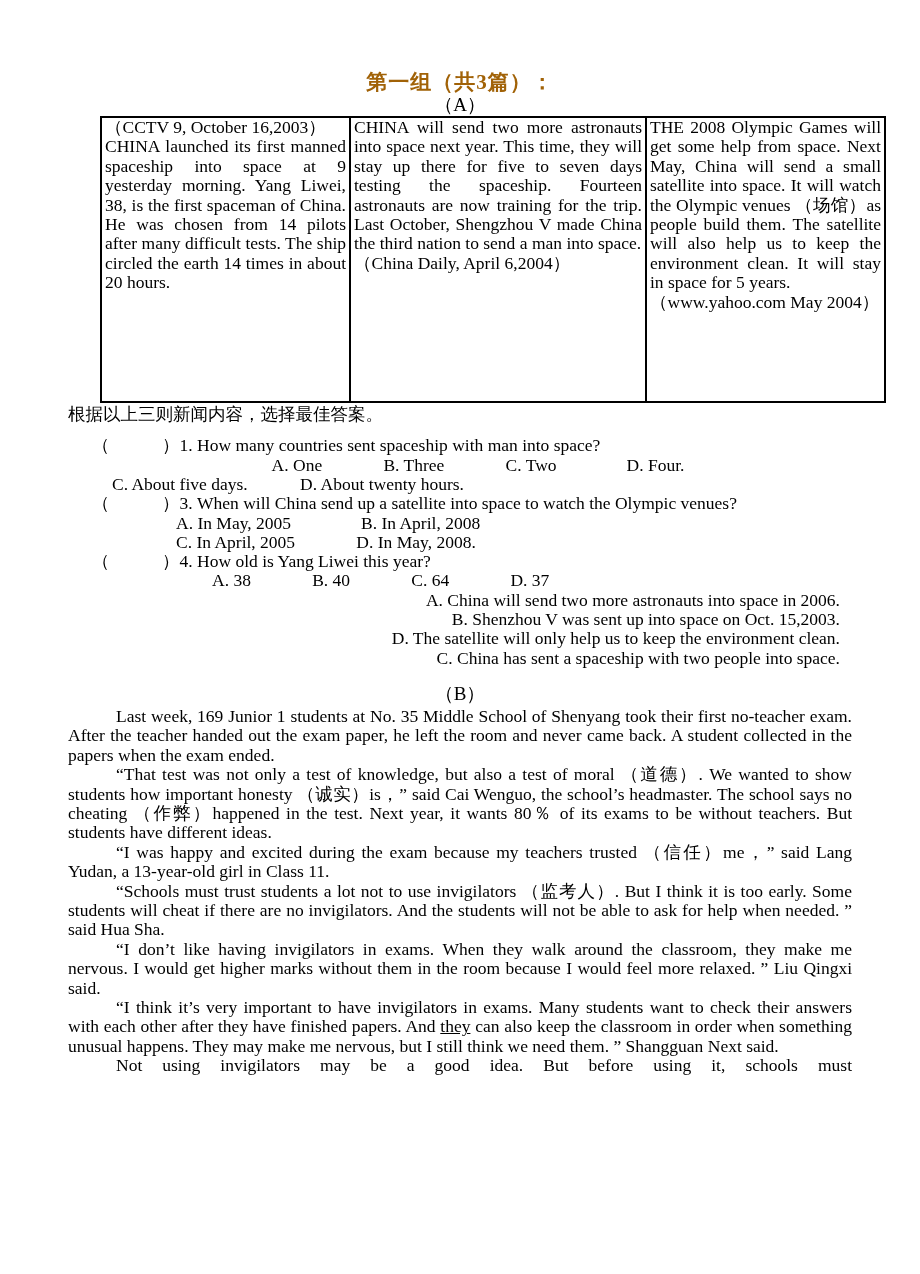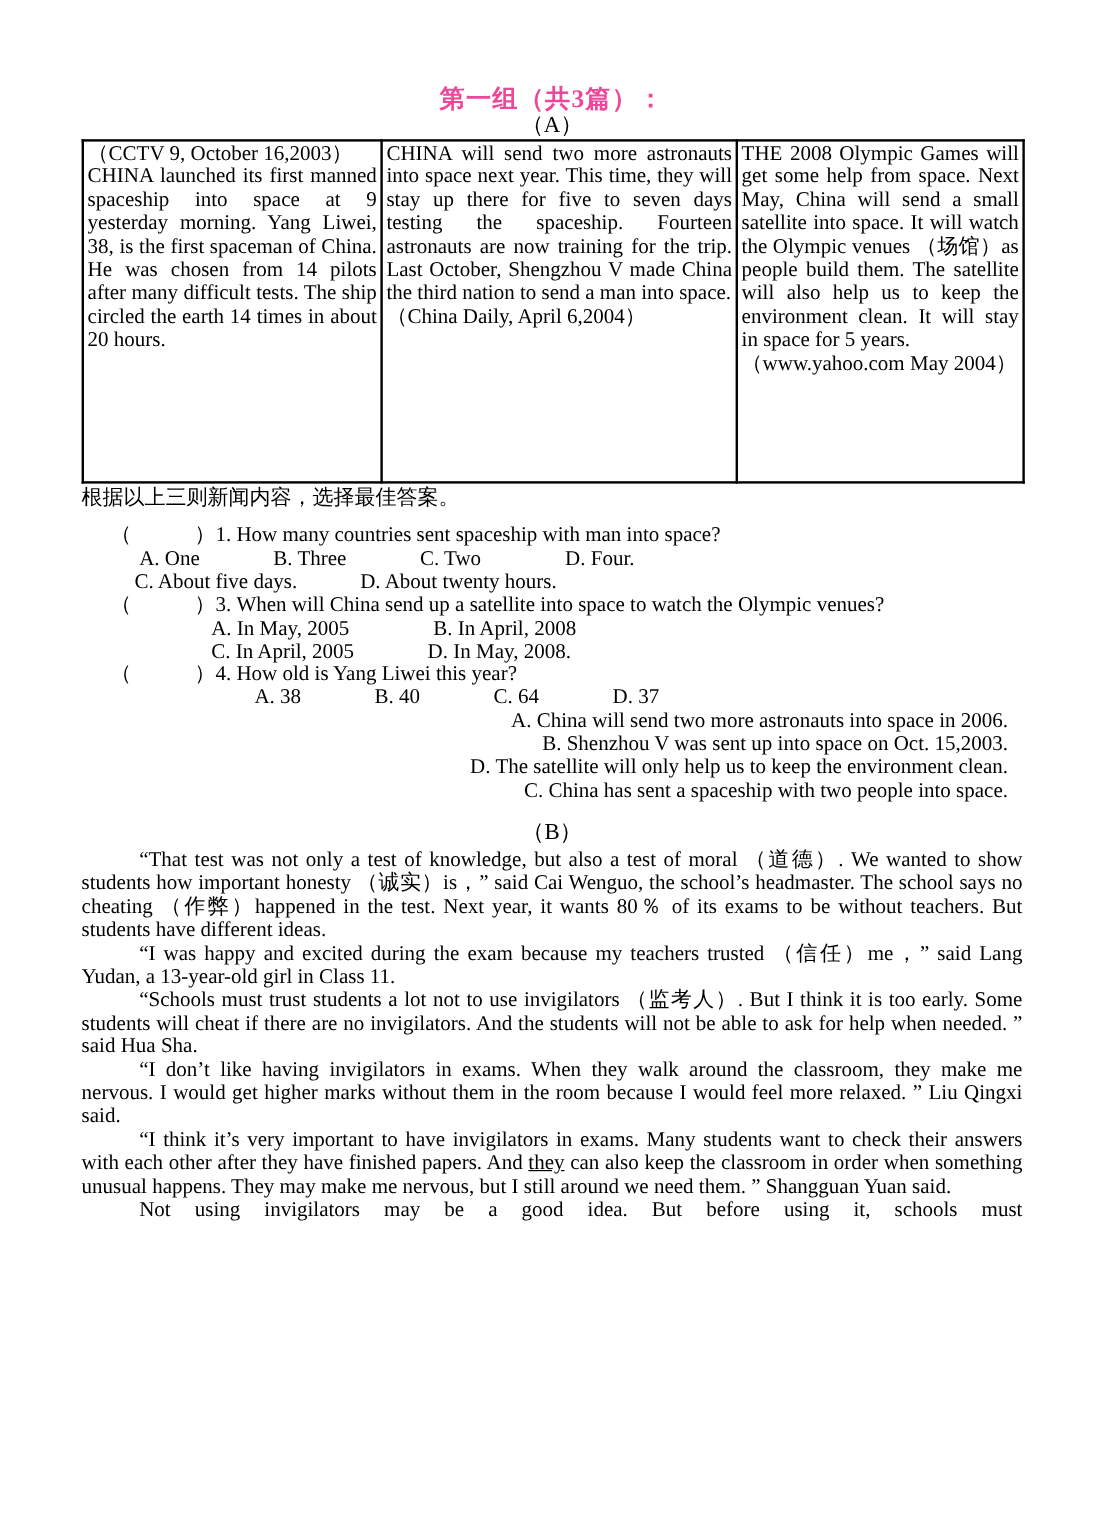"第一组（共3篇）：" div.doc-title { color: #ec4899 -> #a16207 }
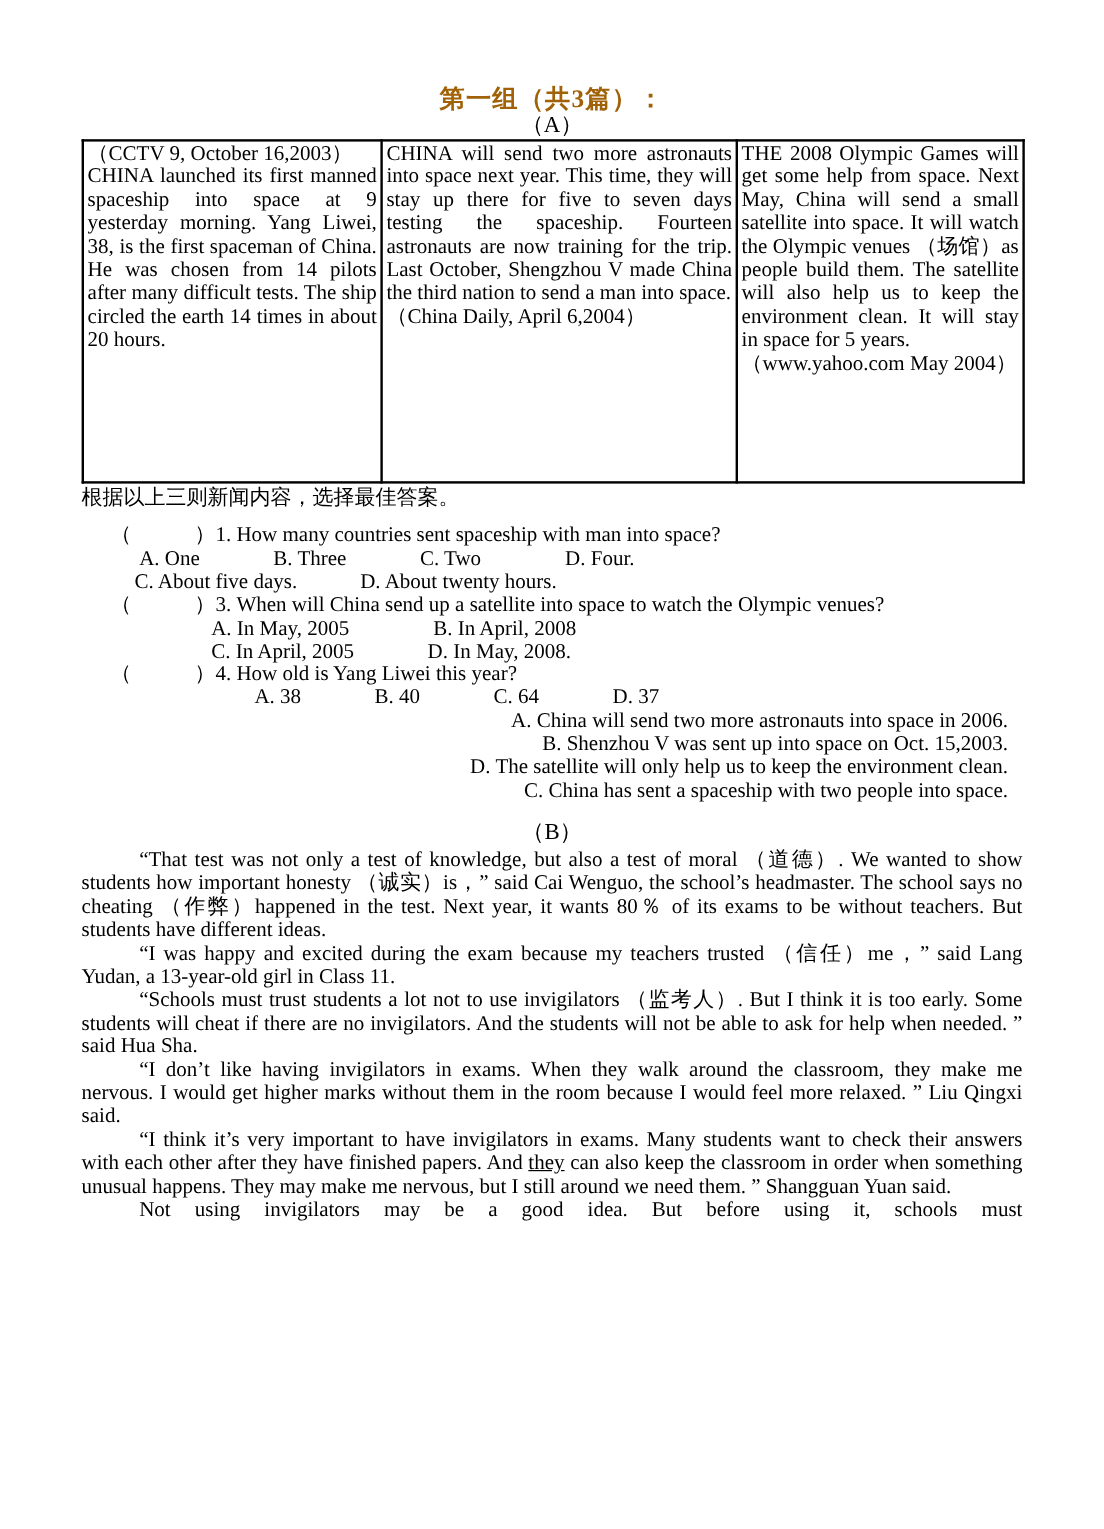"（CCTV 9, October 16,2003）" .news-table { margin-left: none -> 32px }
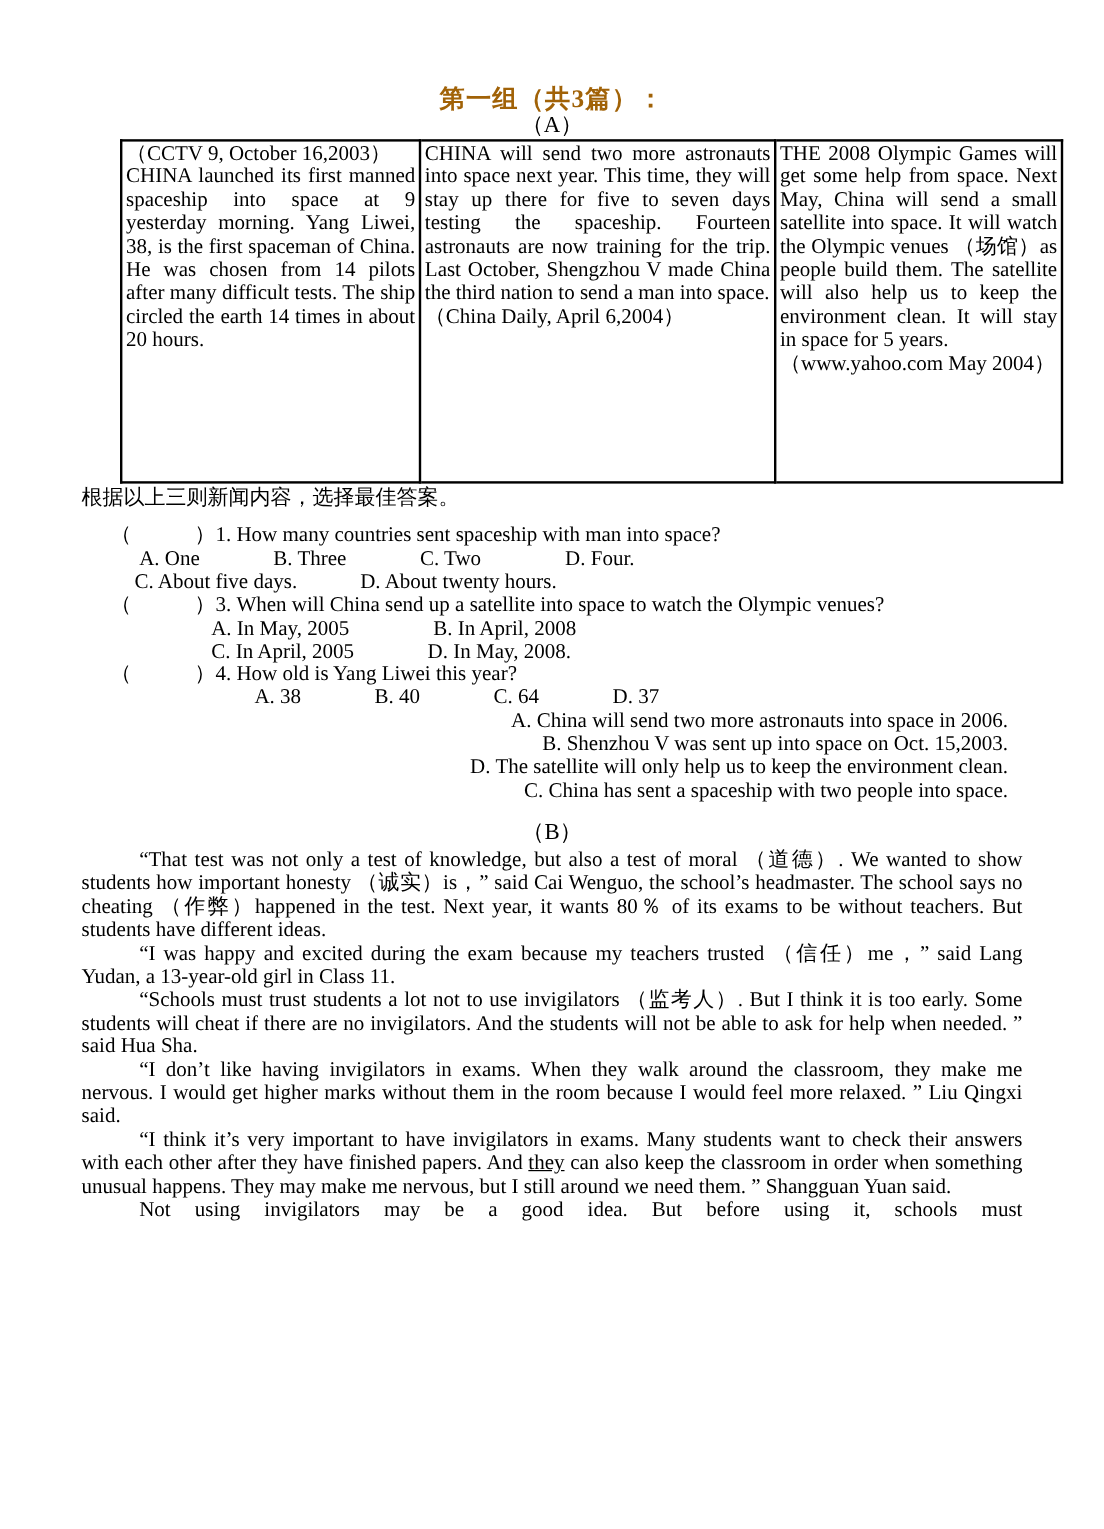"A. One B. Three C." .opt-q1 { text-align: none -> center }
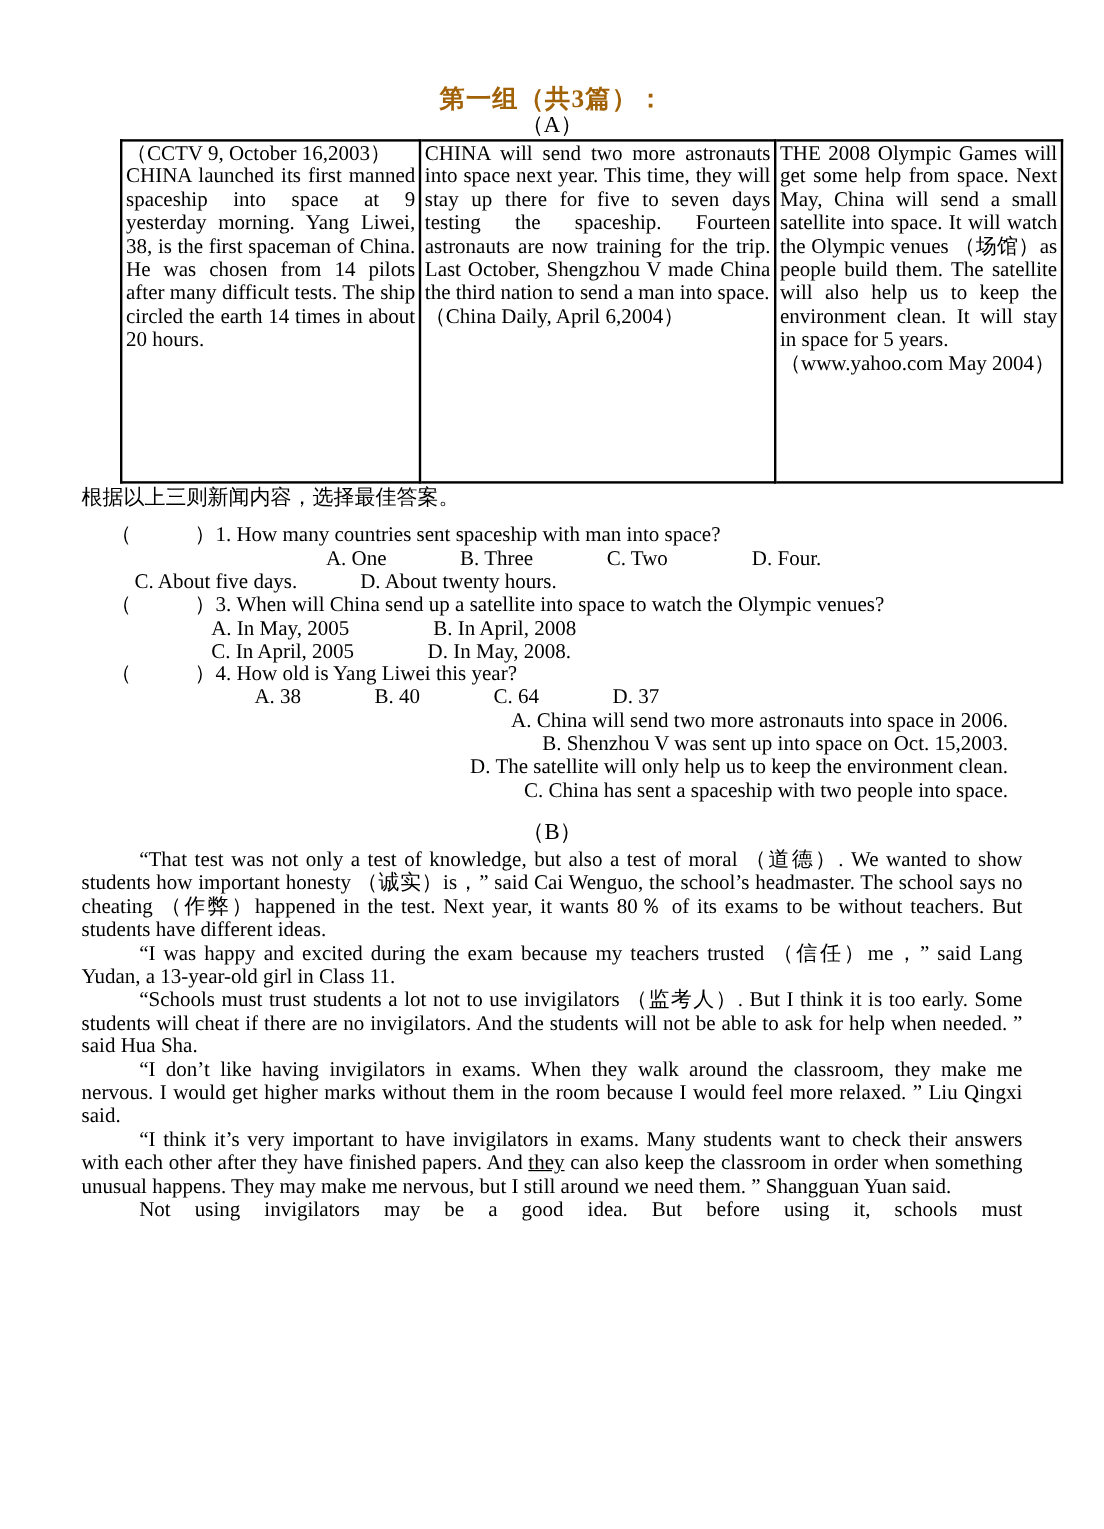"Last week, 169 Junior 1" p.para { html: none -> <p>Last week, 169 Junior 1 students at No. 35 Middle School of Shenyang took their first no-teacher exam. After the teacher handed out the exam paper, he left the room and never came back. A student collected in the papers when the exam ended.</p> }
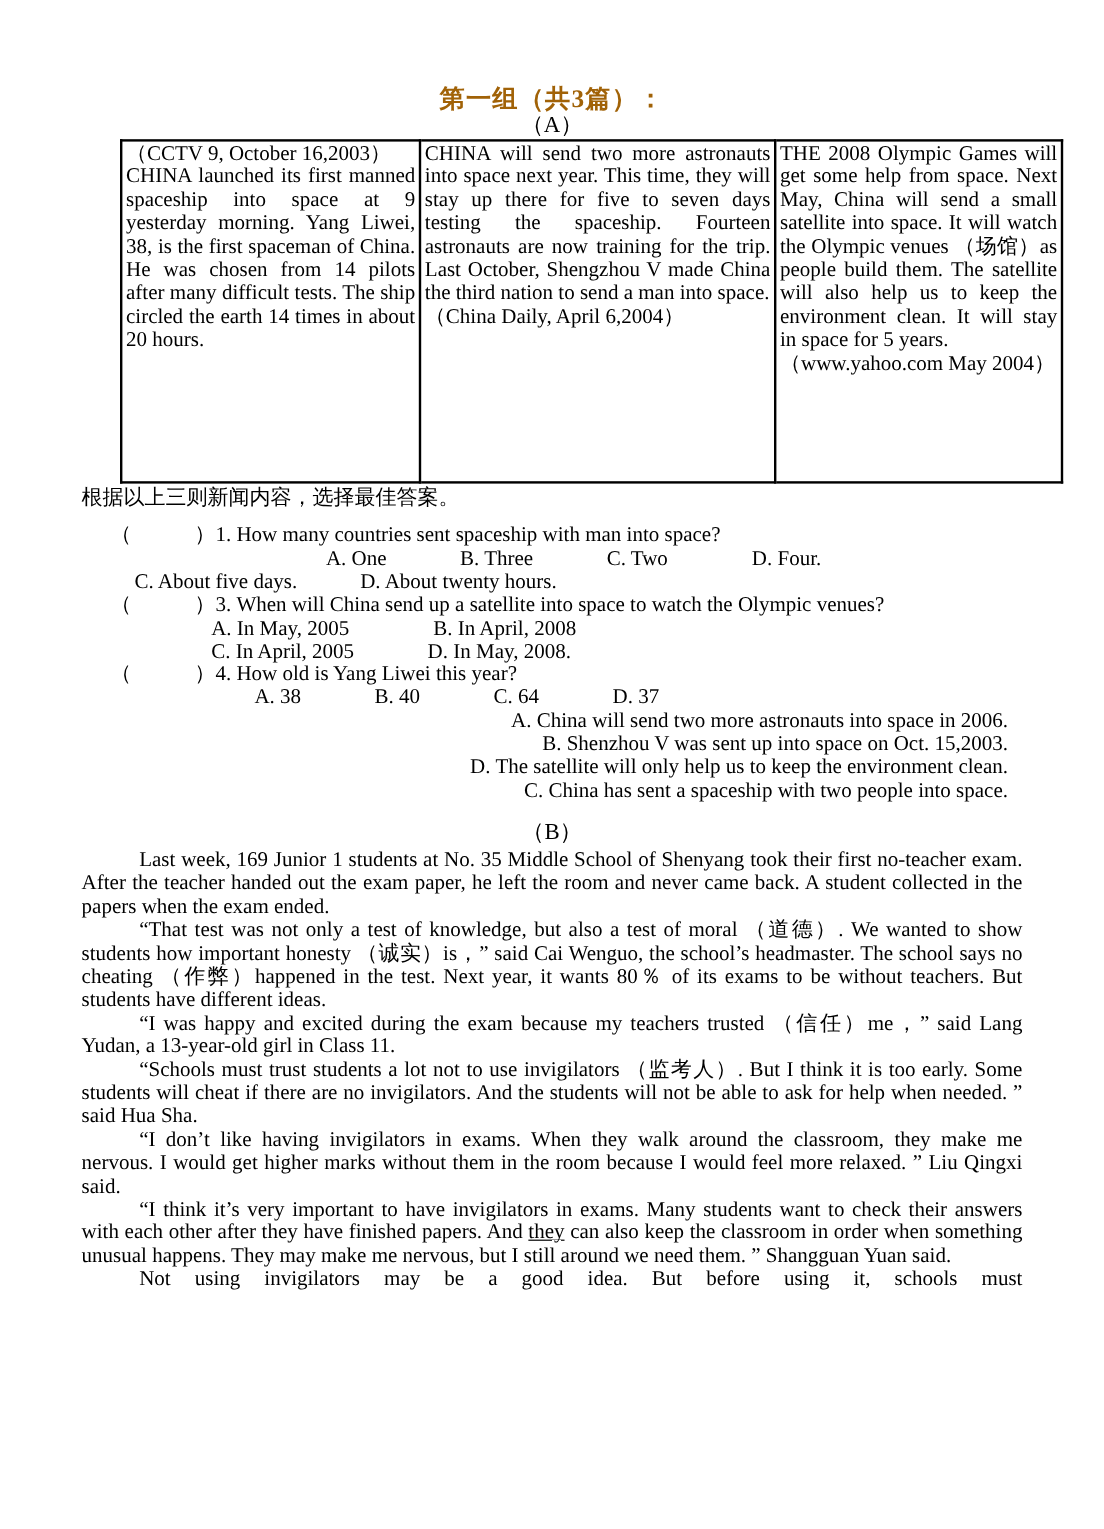"can also keep the classroom" span { text: around we need them. ” Shangguan Yuan -> think we need them. ” Shangguan Next }
